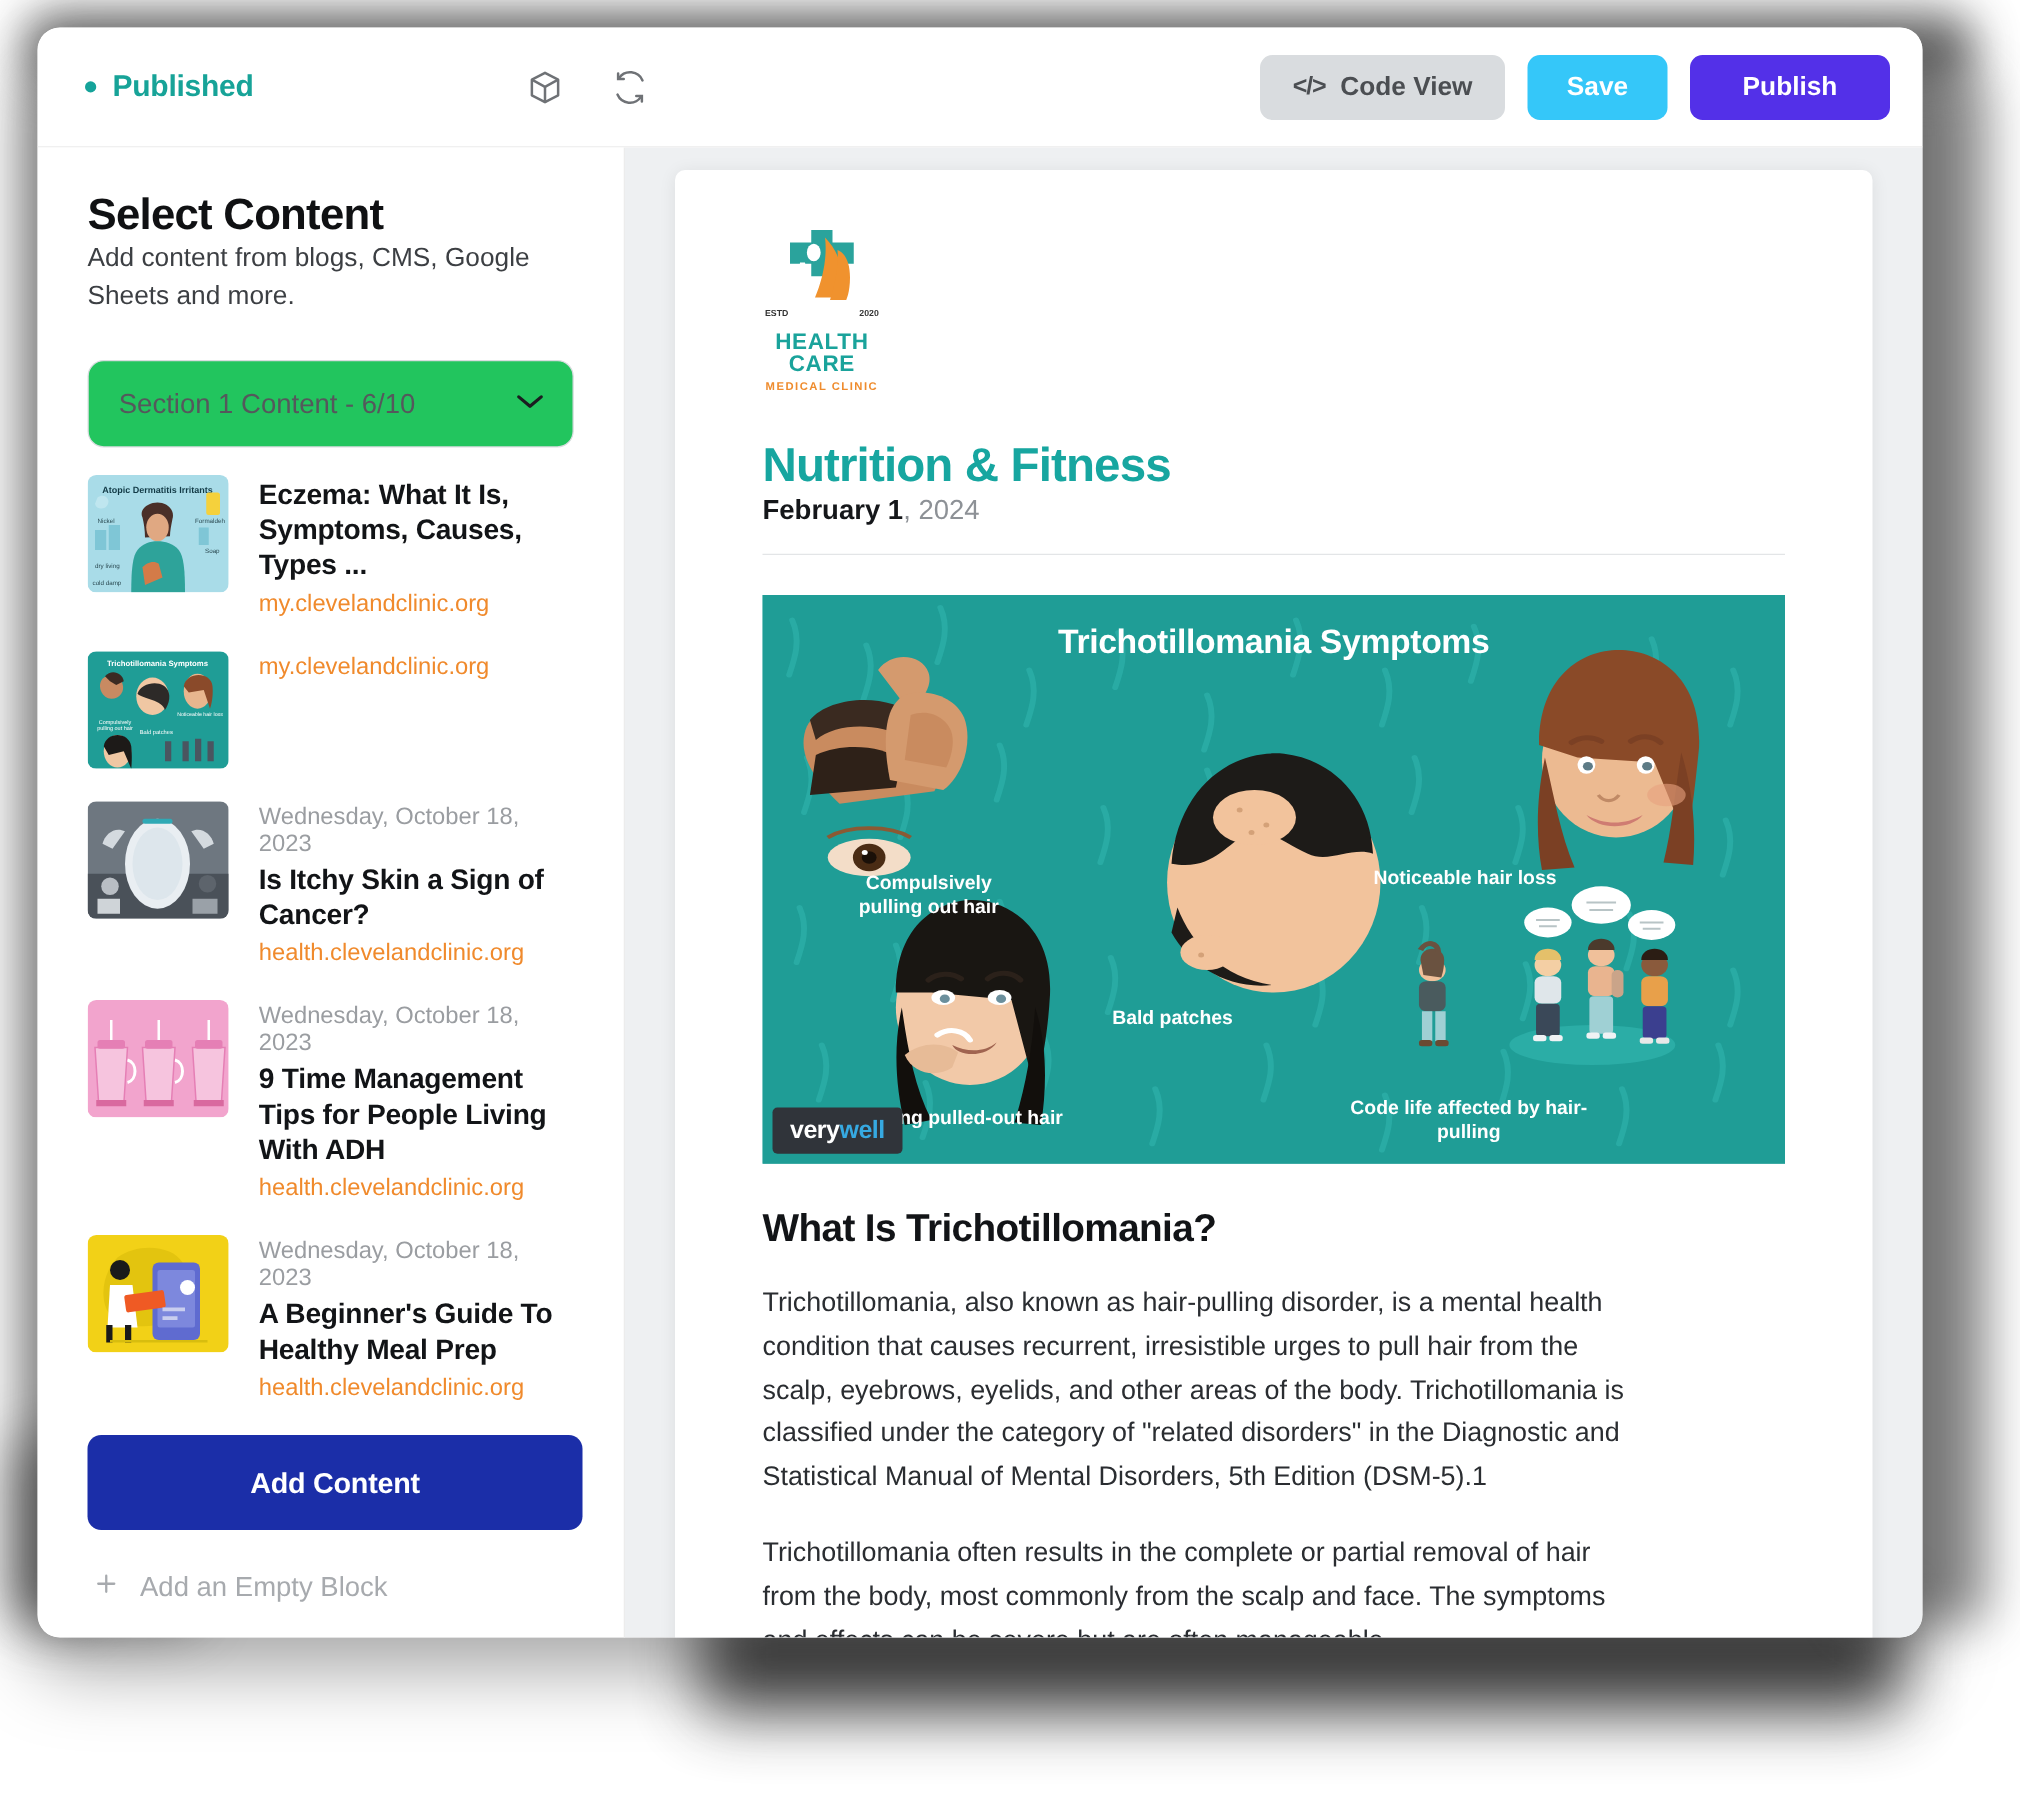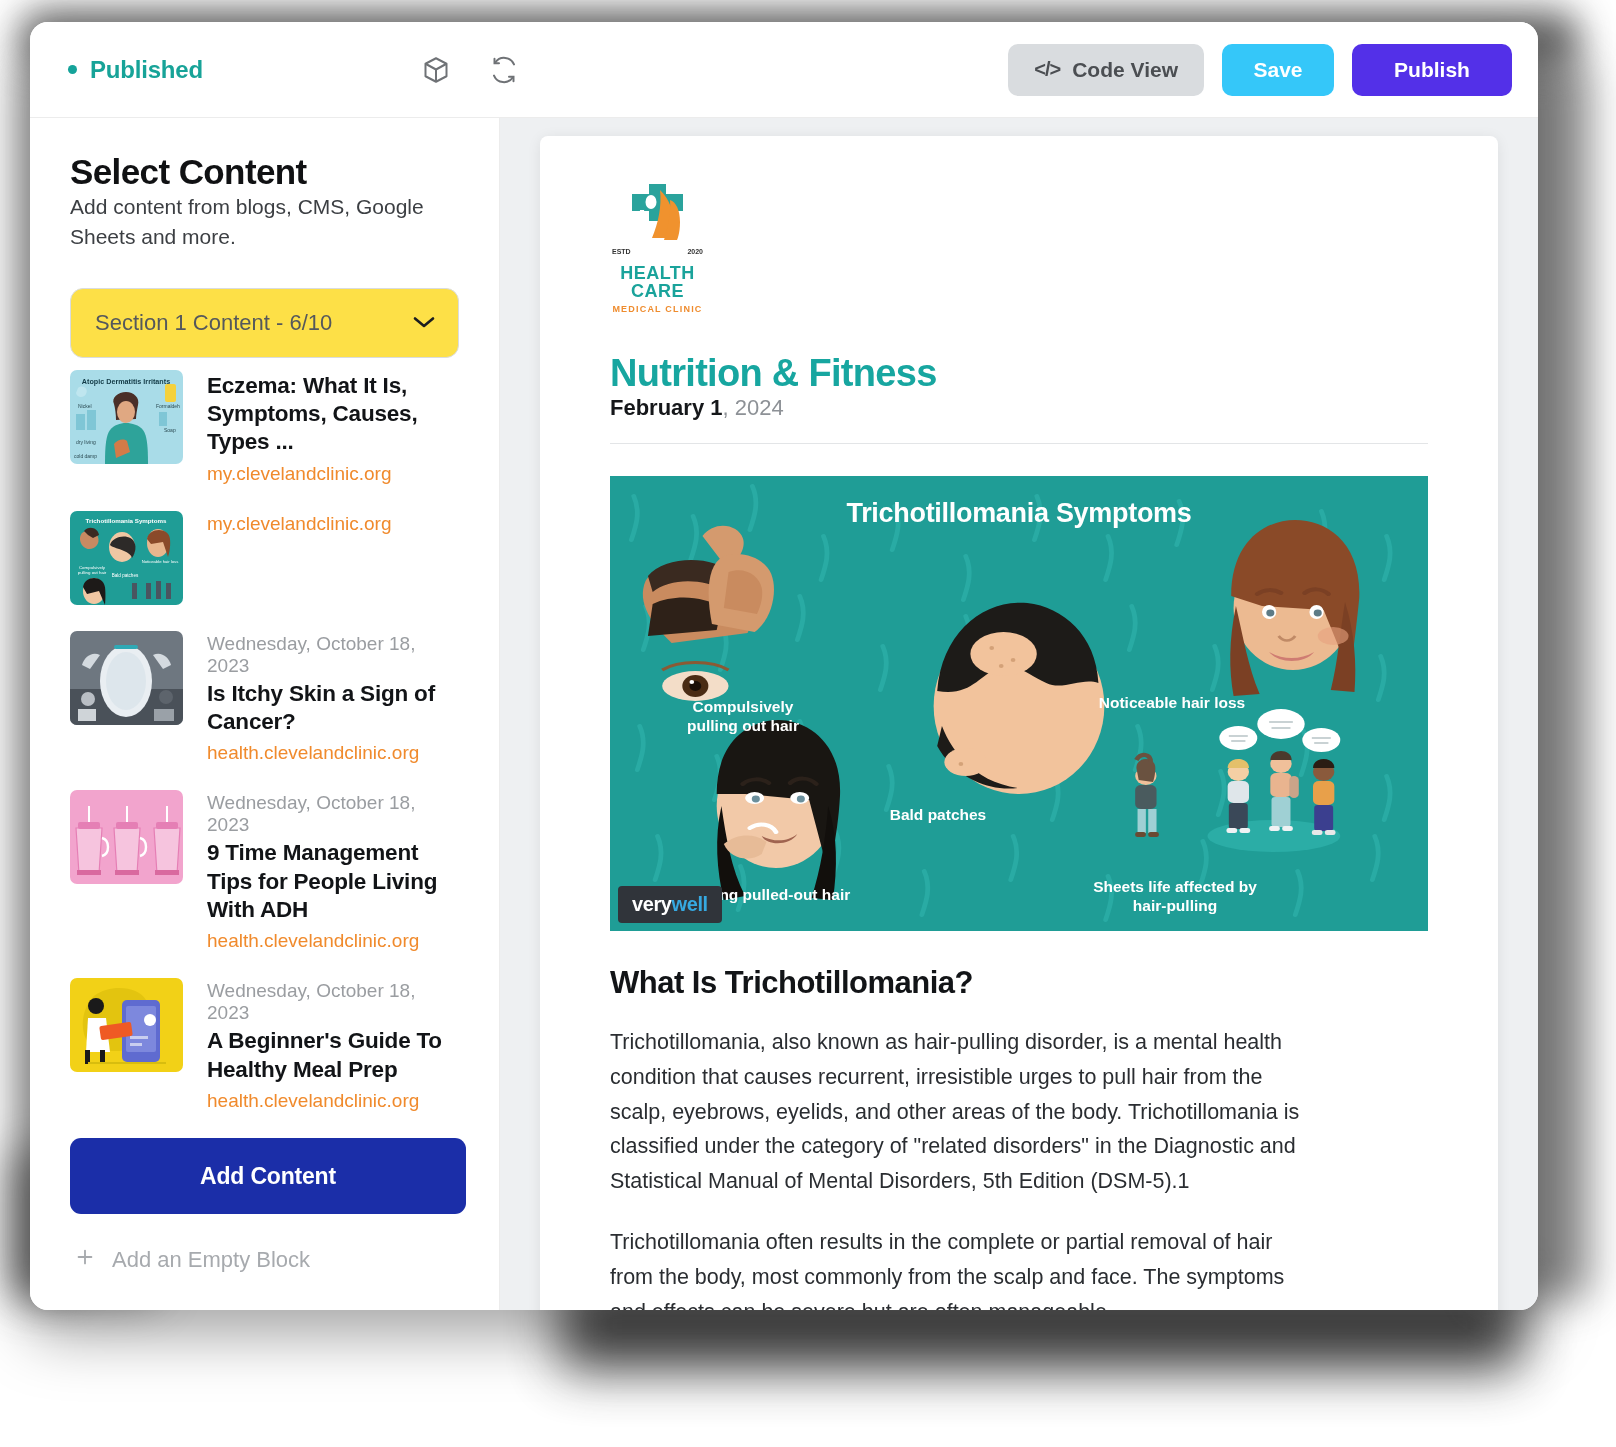"Section 1 Content - 6/10" .select-box { background: #fde047 -> #22c55e }
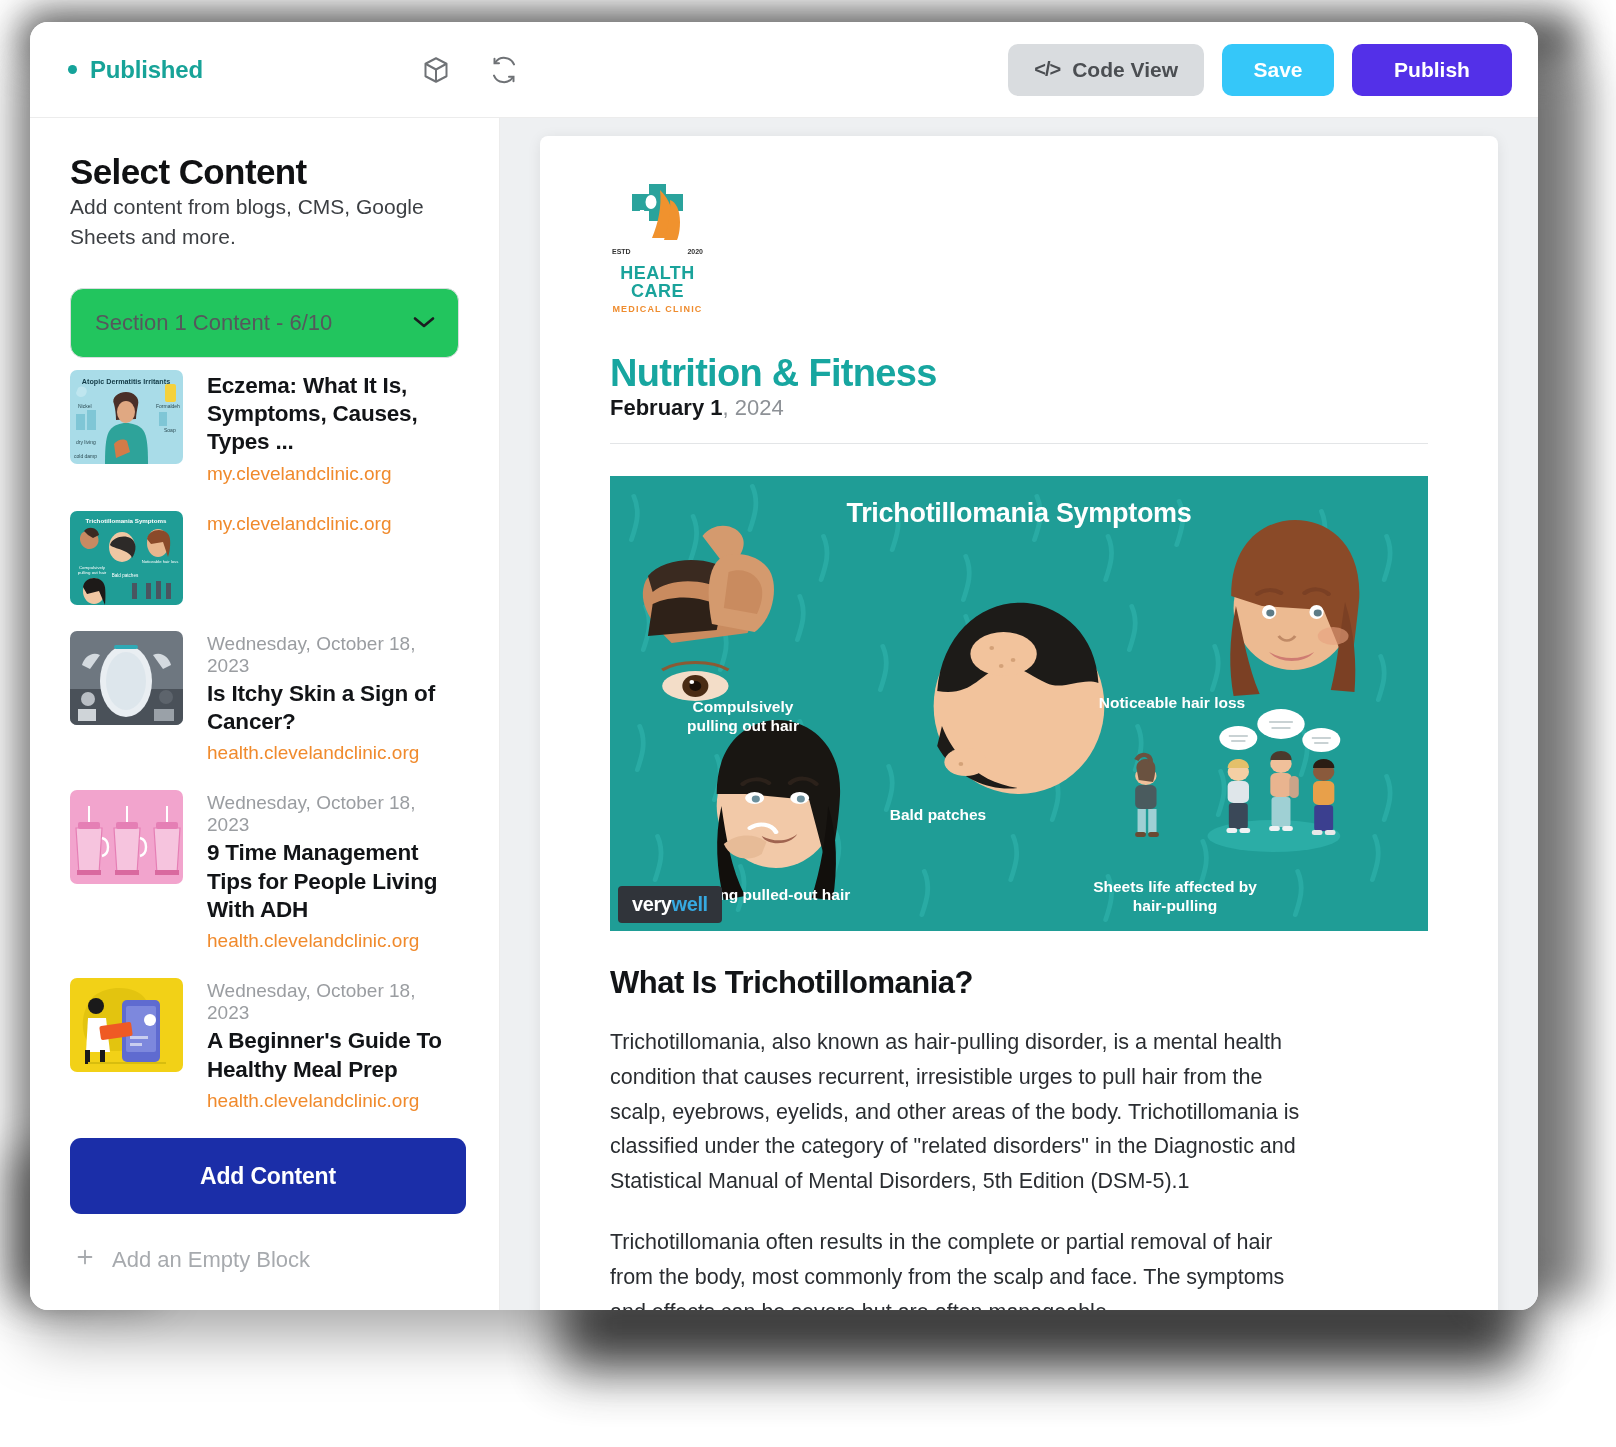"Atopic Dermatitis Irritants" .post-list { margin-top: 12px -> 22px }
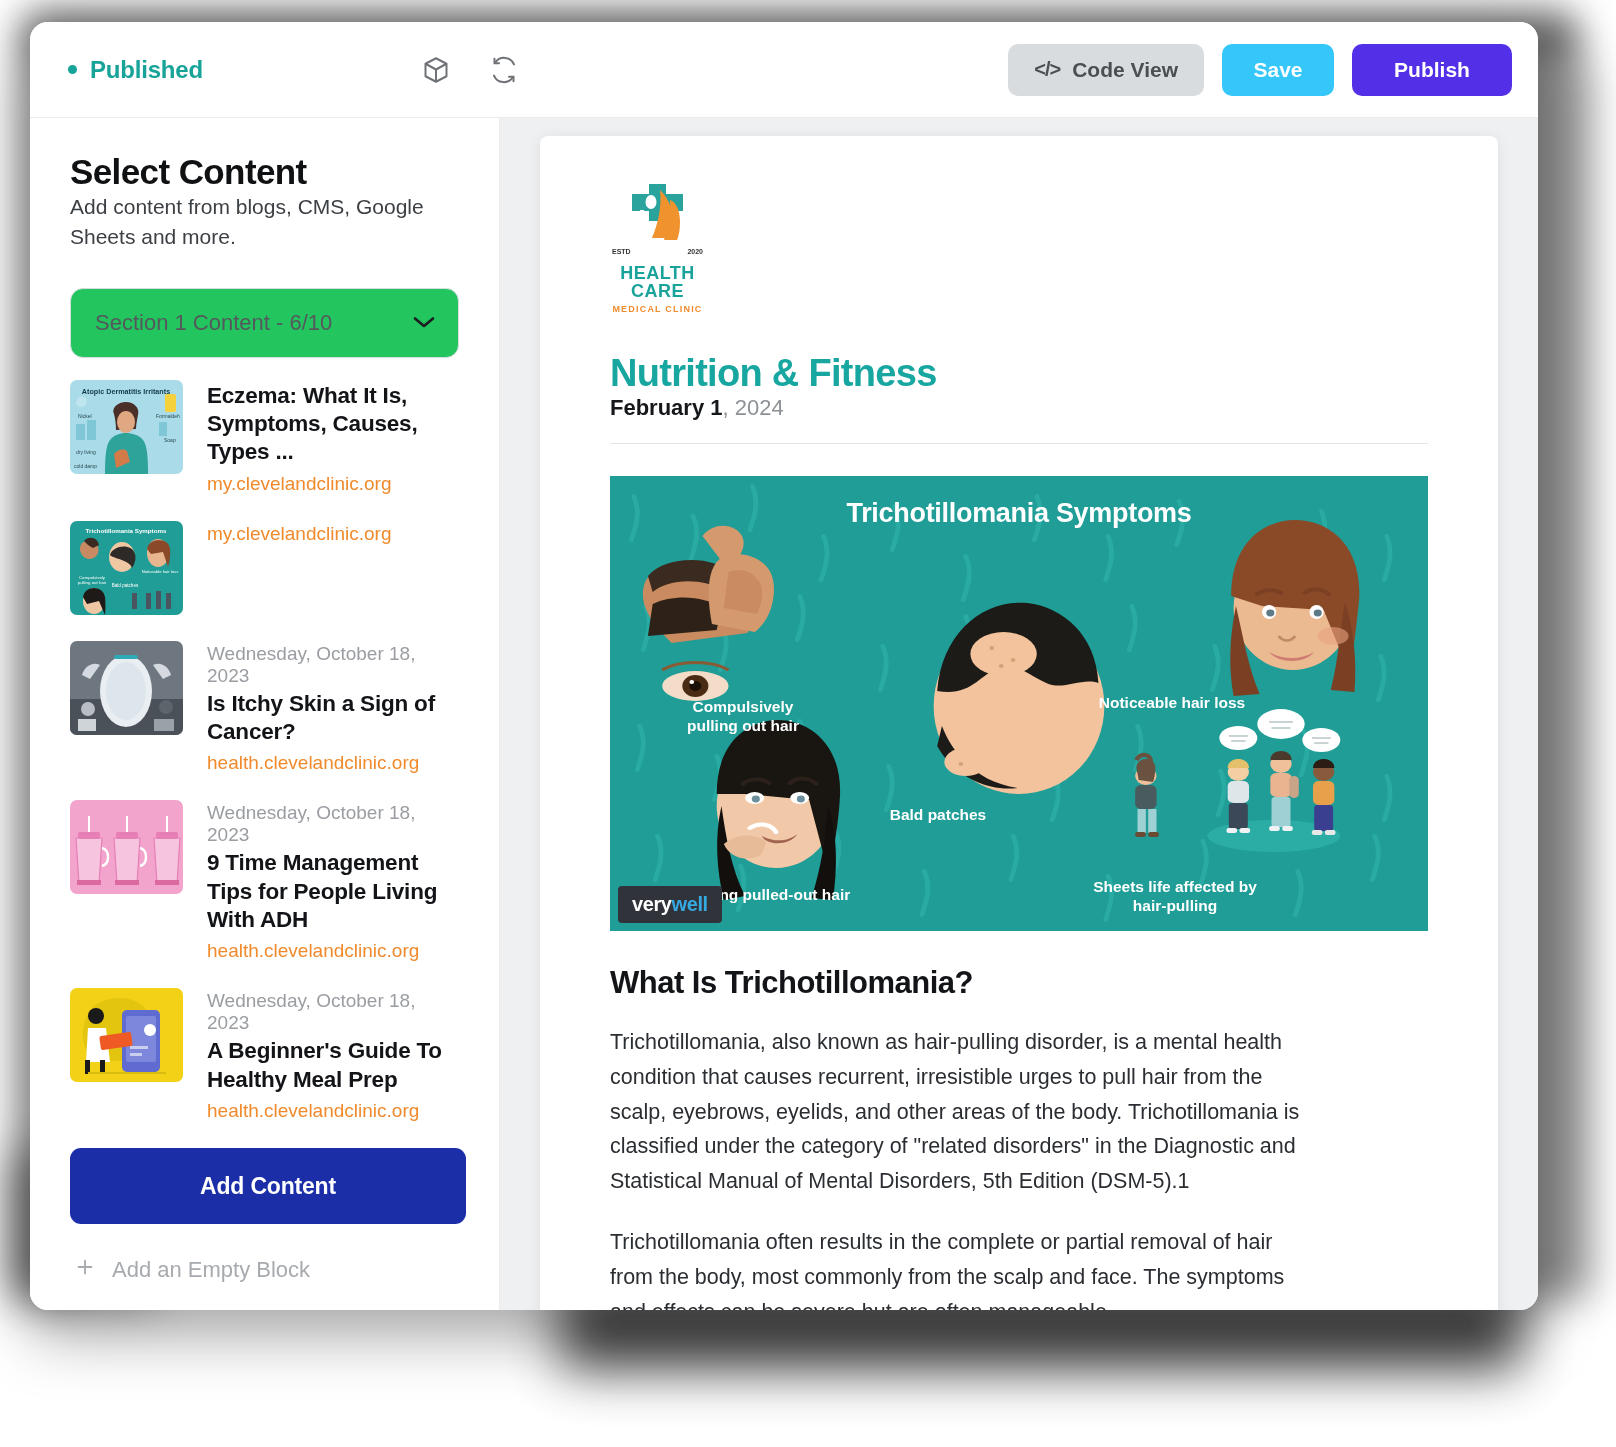"Sheets life affected by hair-pulling" div.info-label { text: Sheets -> Code }
